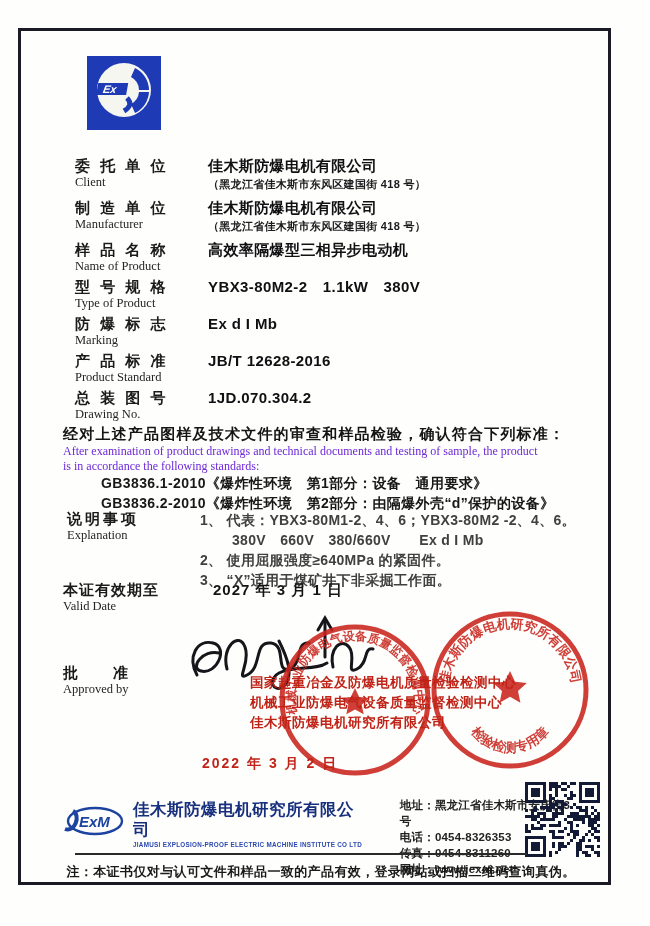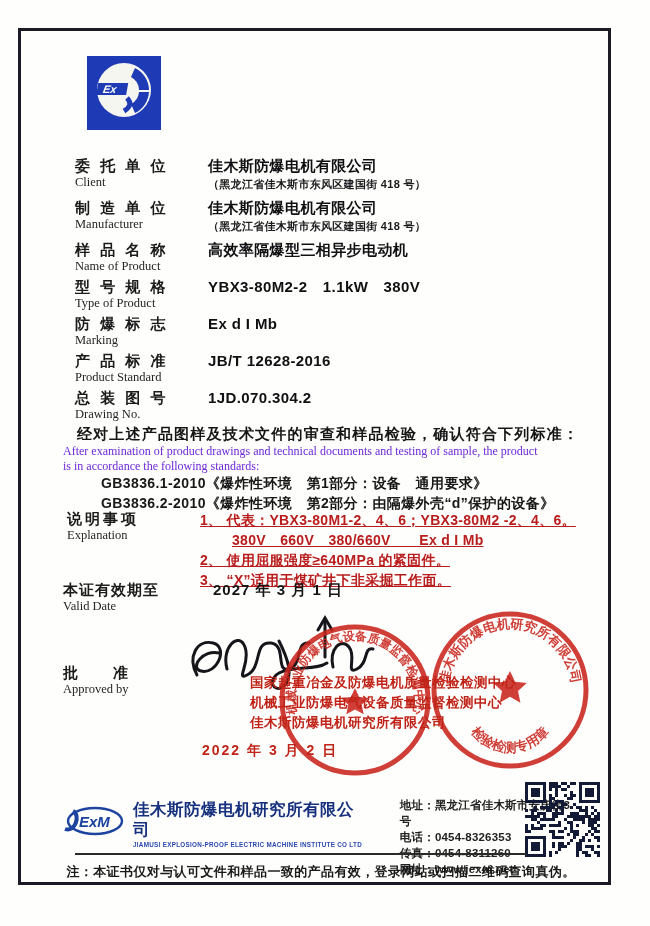"经对上述产品图样及技术文件的审查和样品检验，确认符合下列标准：" .st-cn { text-align: center -> none }
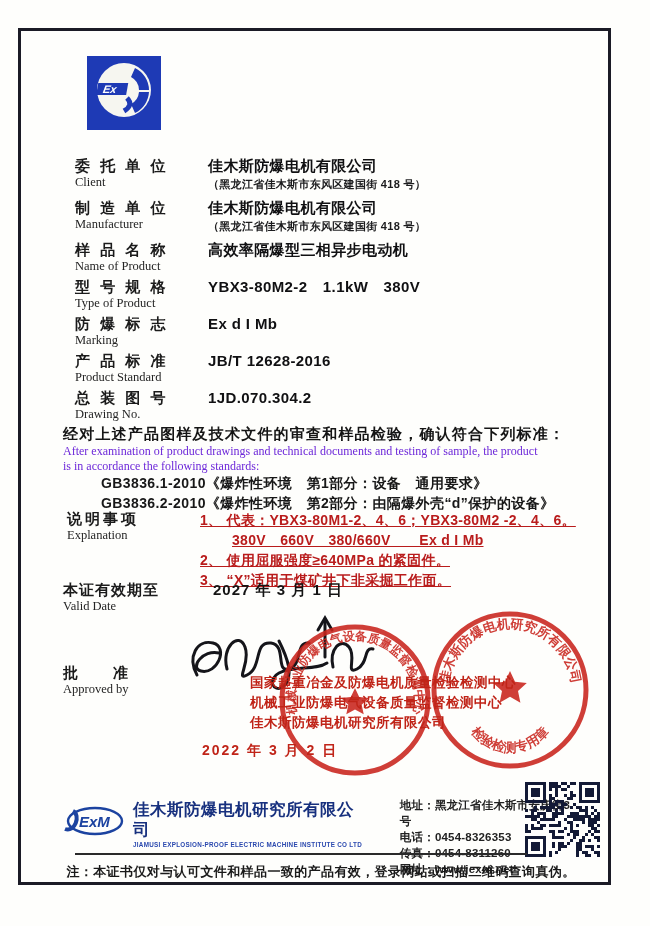"1、 代表：YBX3-80M1-2、4、6；YBX3-80M2 -2、4、6。" .exp-line { color: #b91c1c -> #404040; text-decoration: underline -> none }
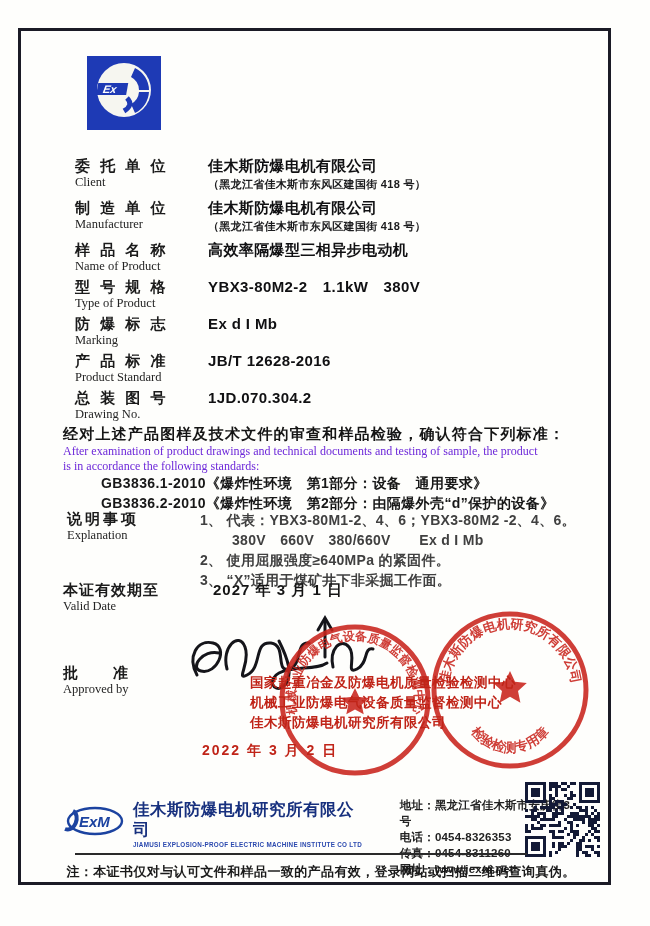"2022 年 3 月 2" .stamp-date { margin-top: 7px -> 20px }
